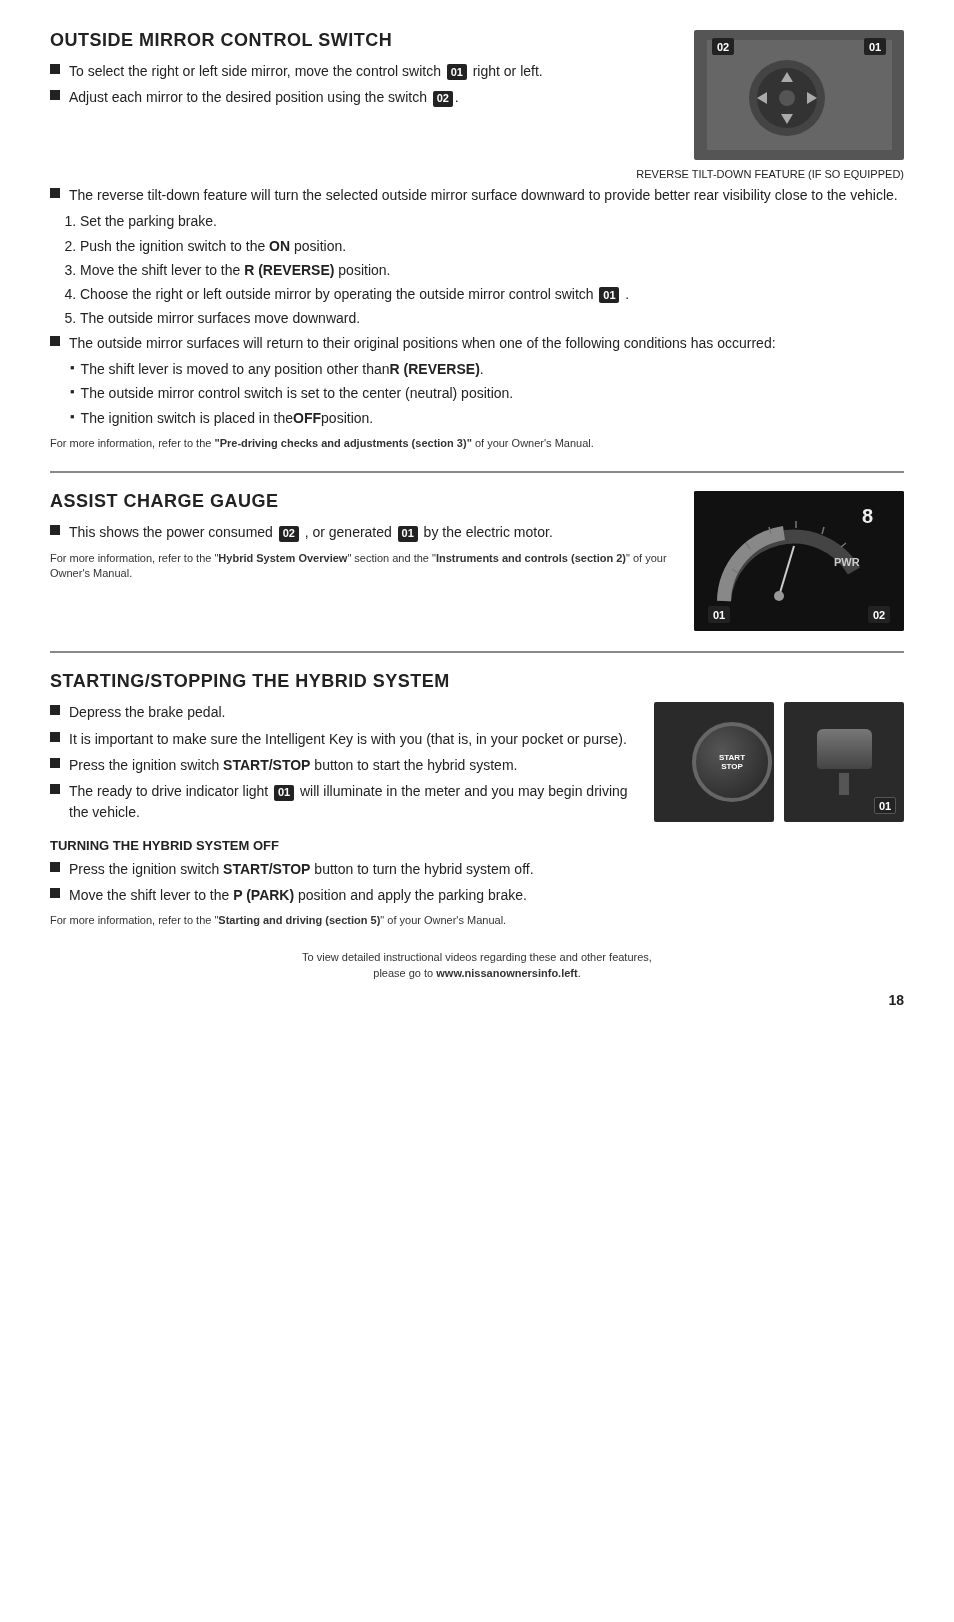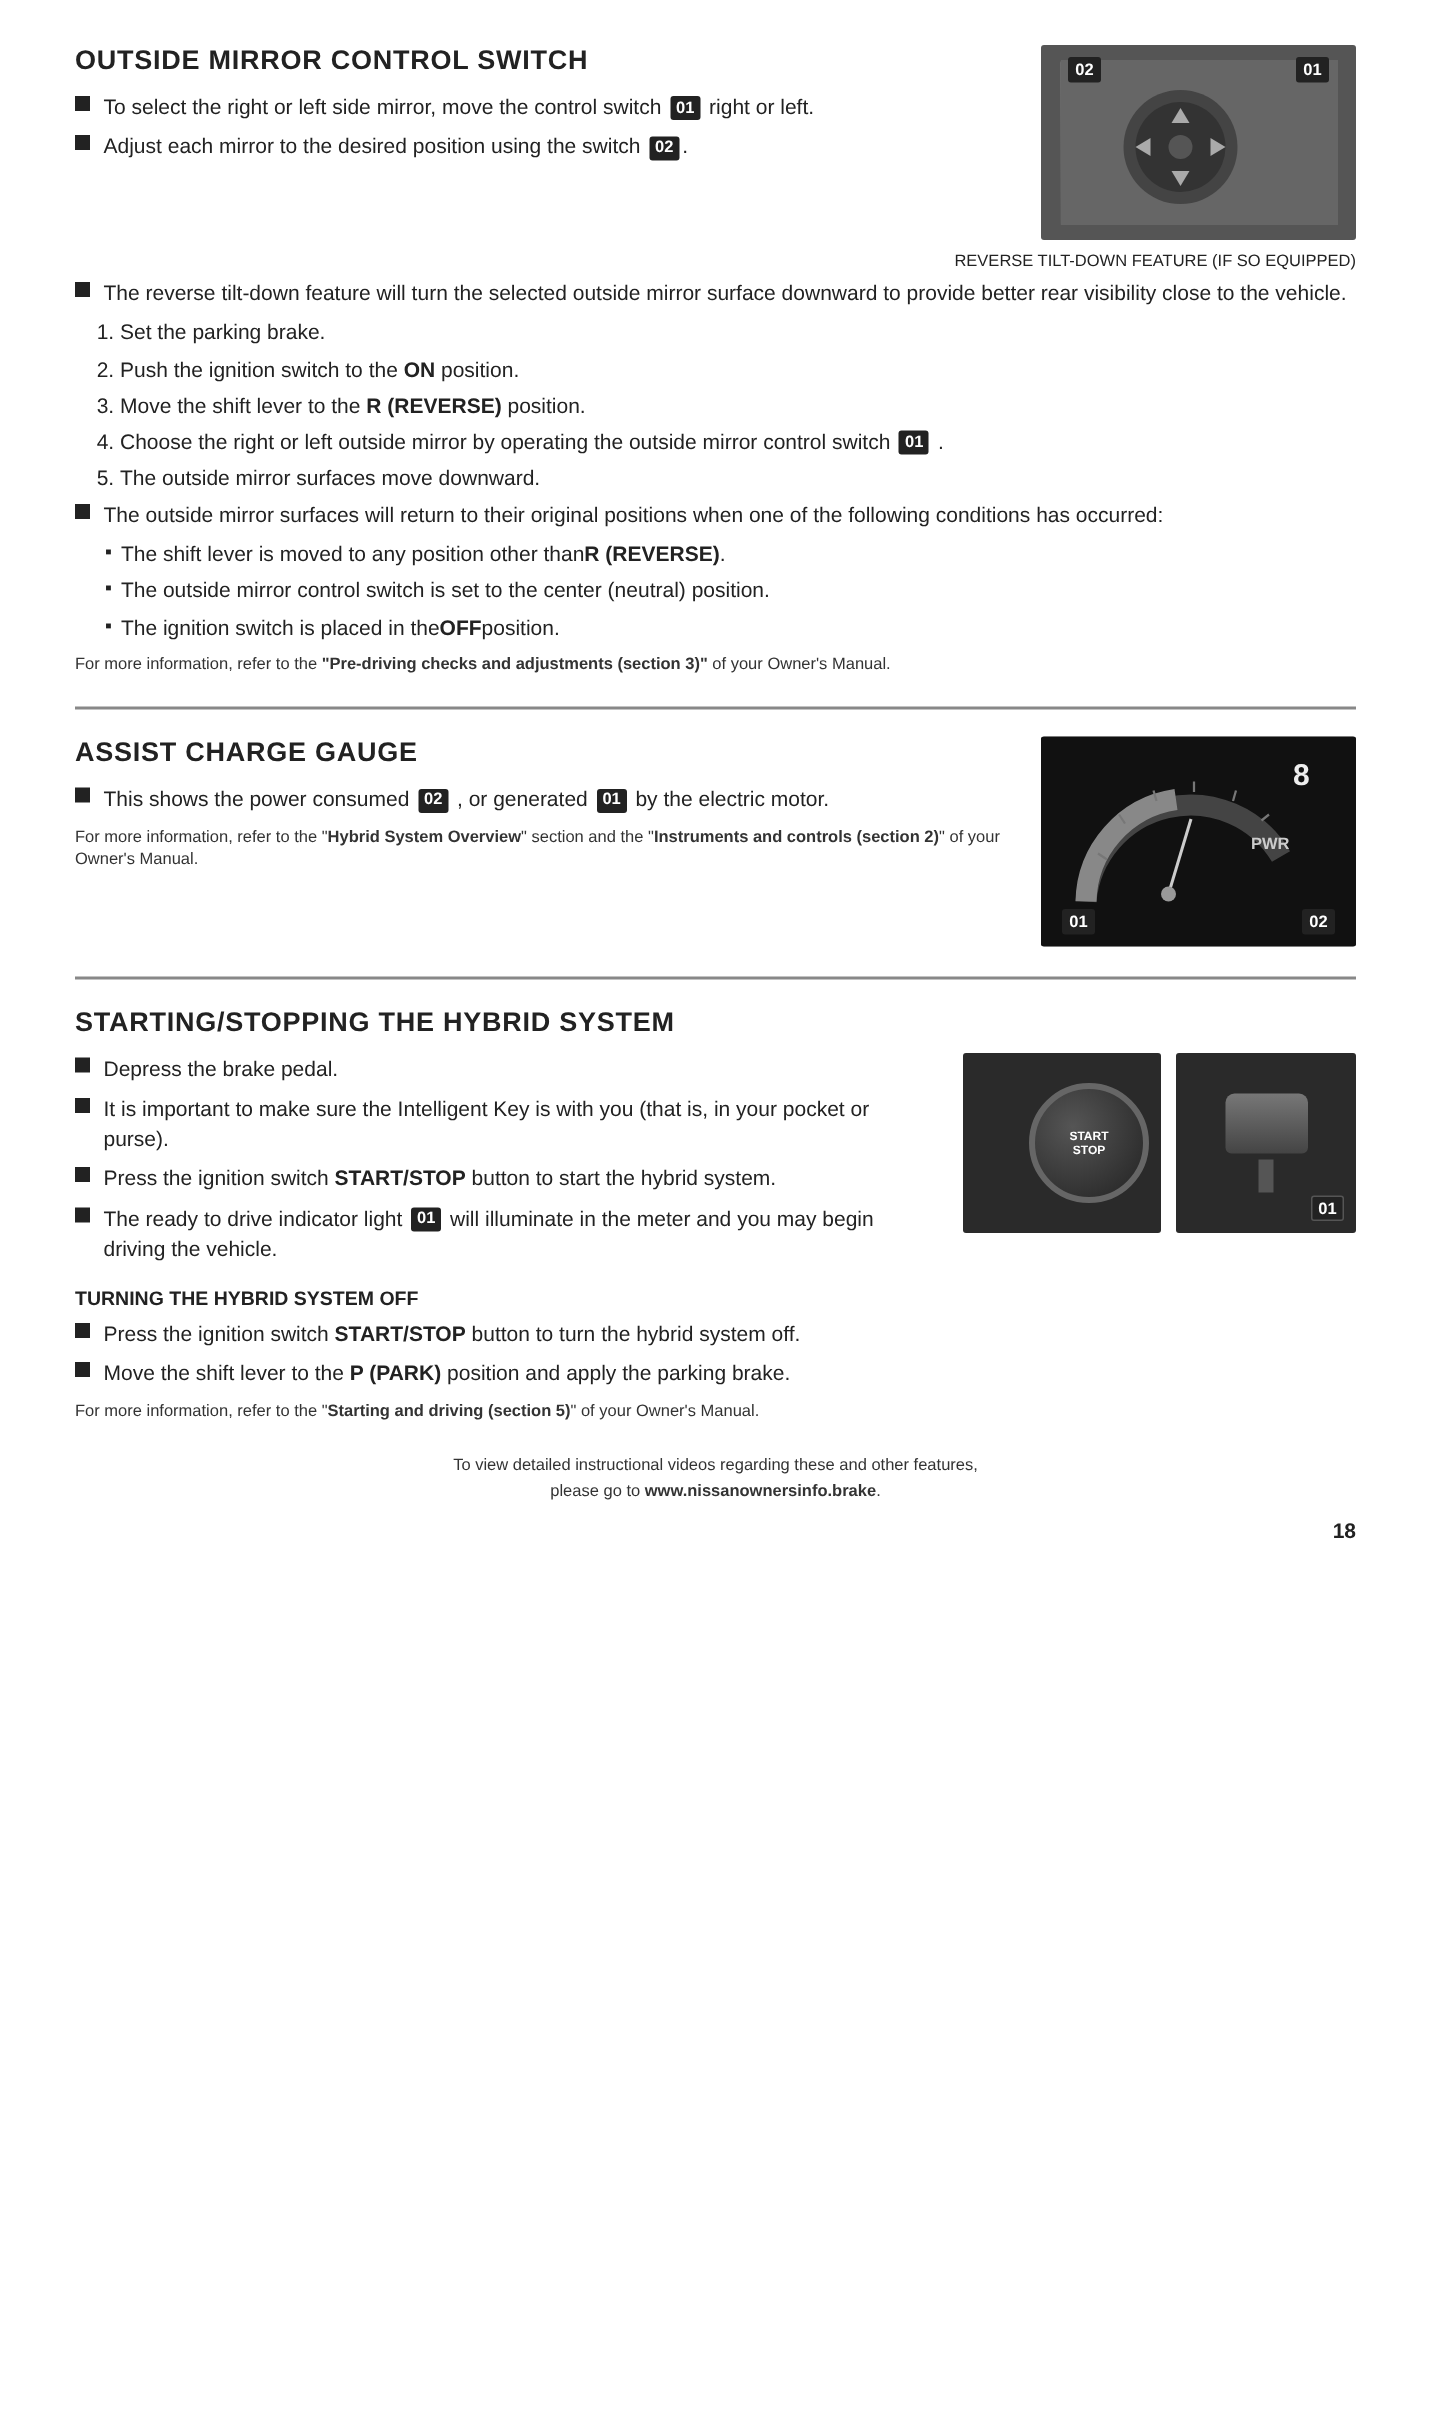"START" .img-start-stop { width: 132px -> 120px }
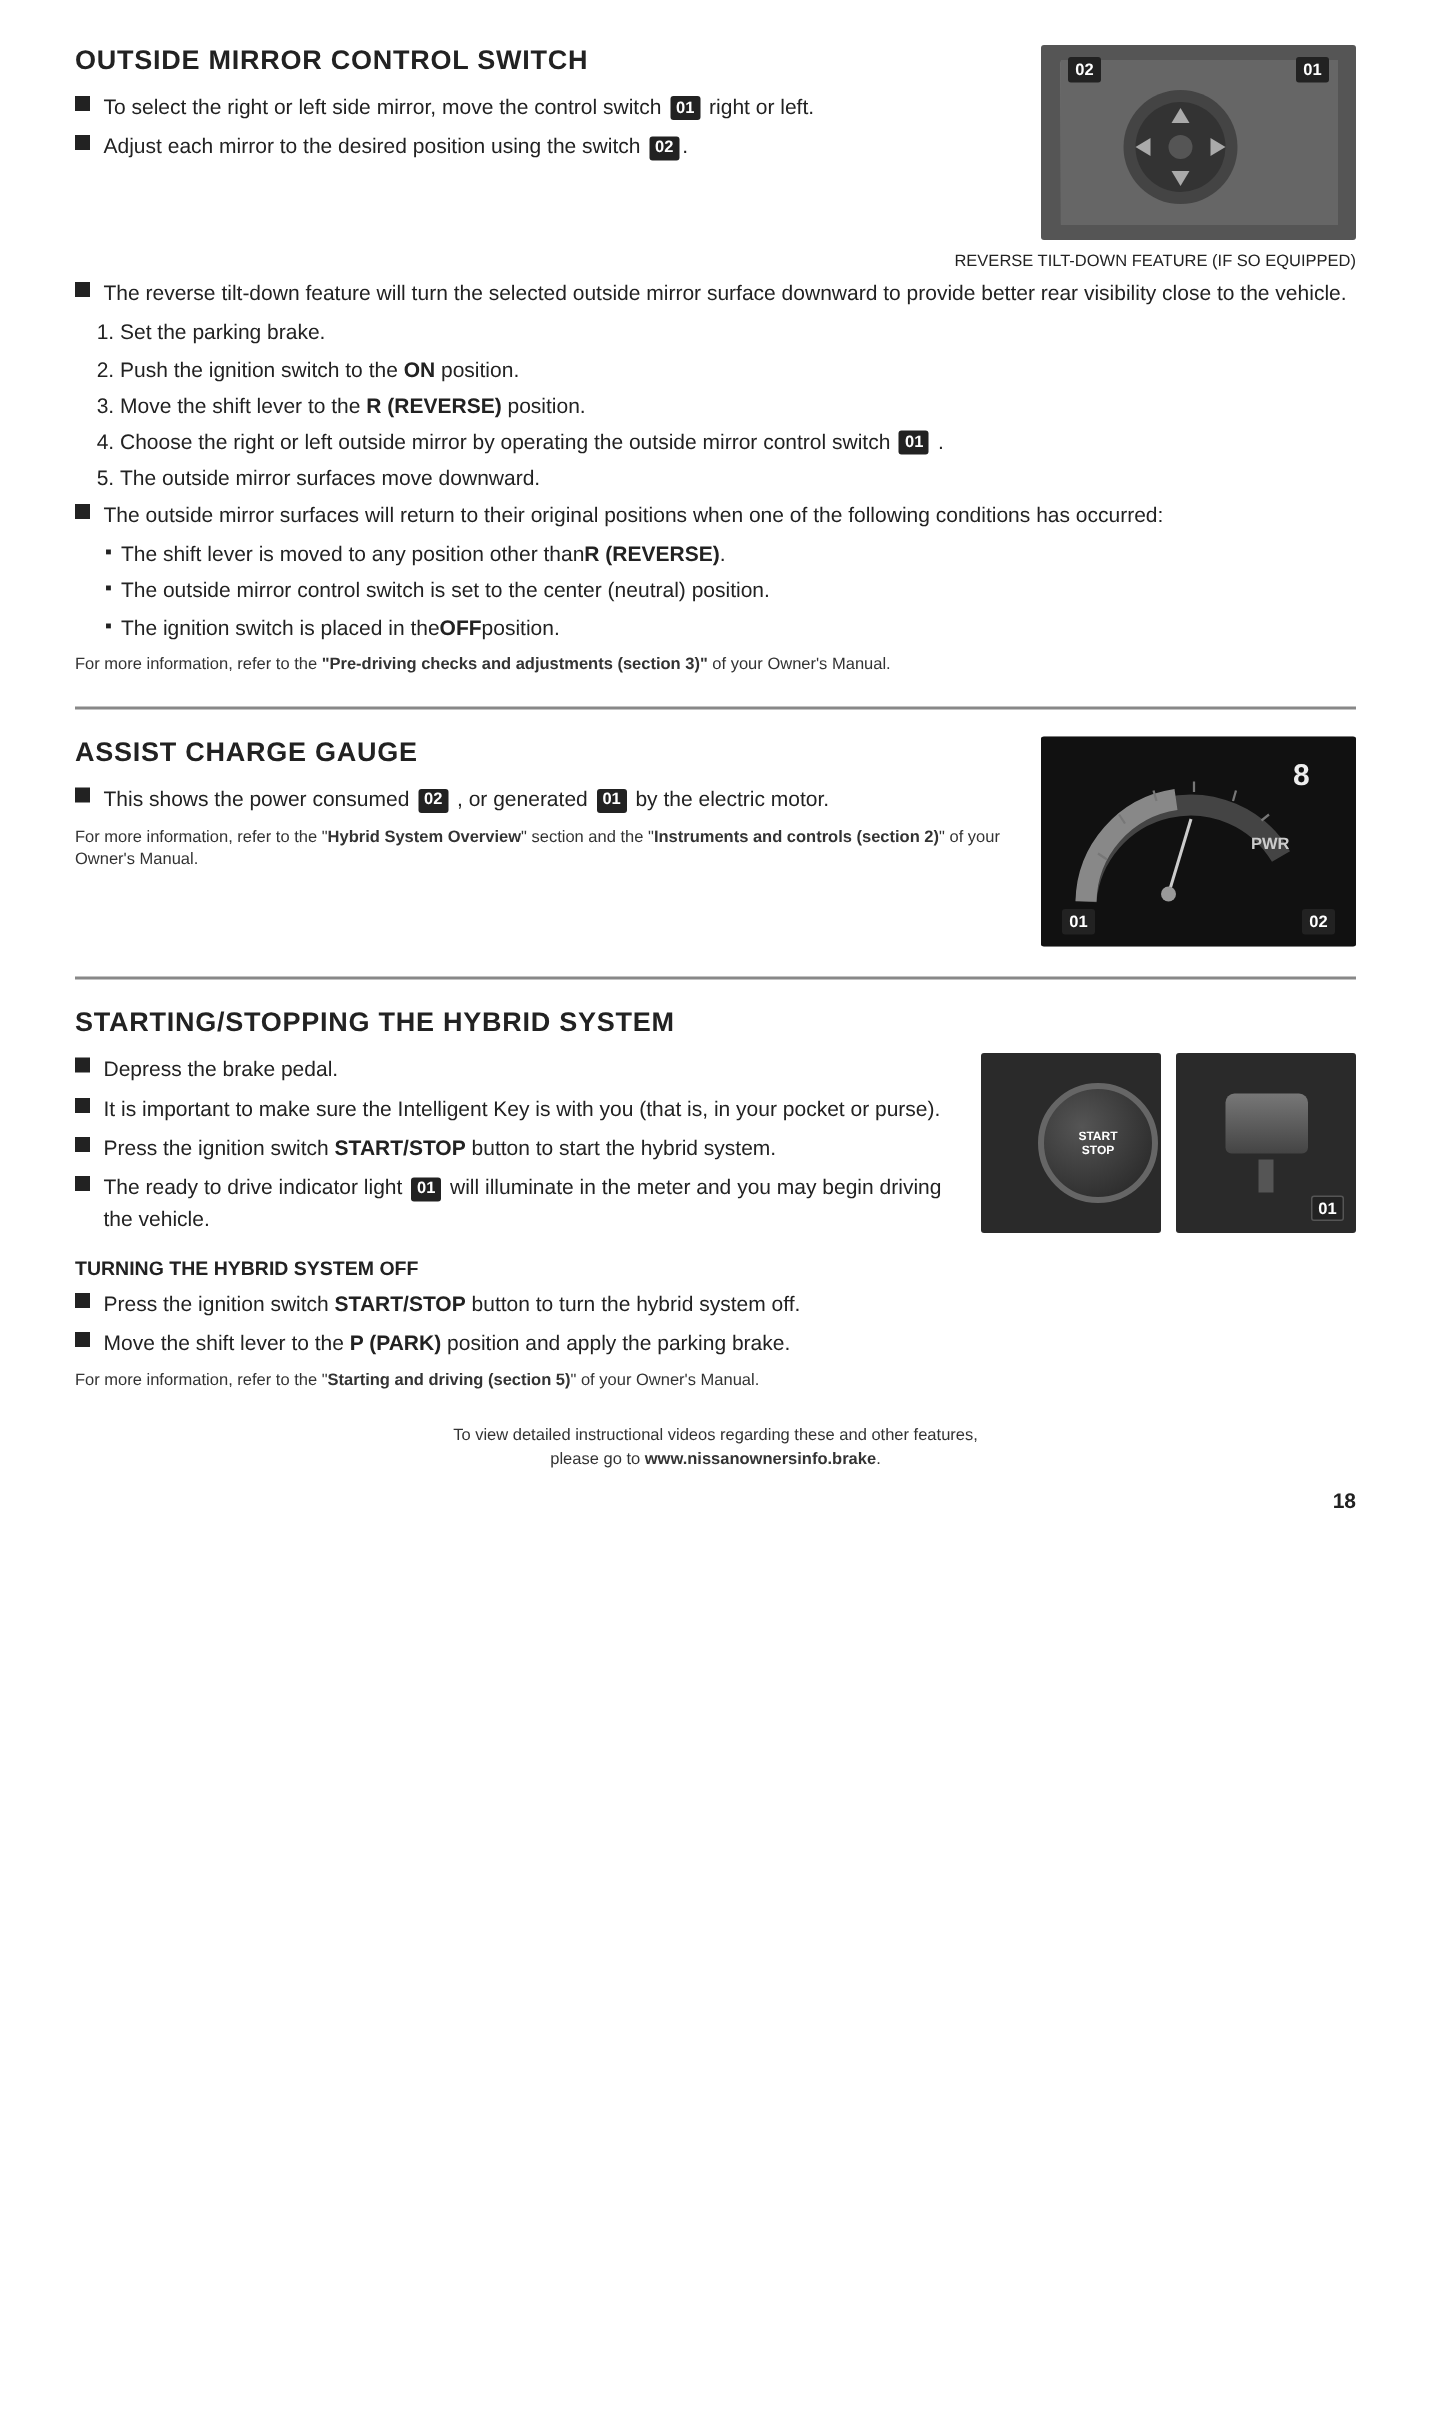"www.nissanownersinfo.brake" strong { text: www.nissanownersinfo.brake -> www.nissanownersinfo.left }
